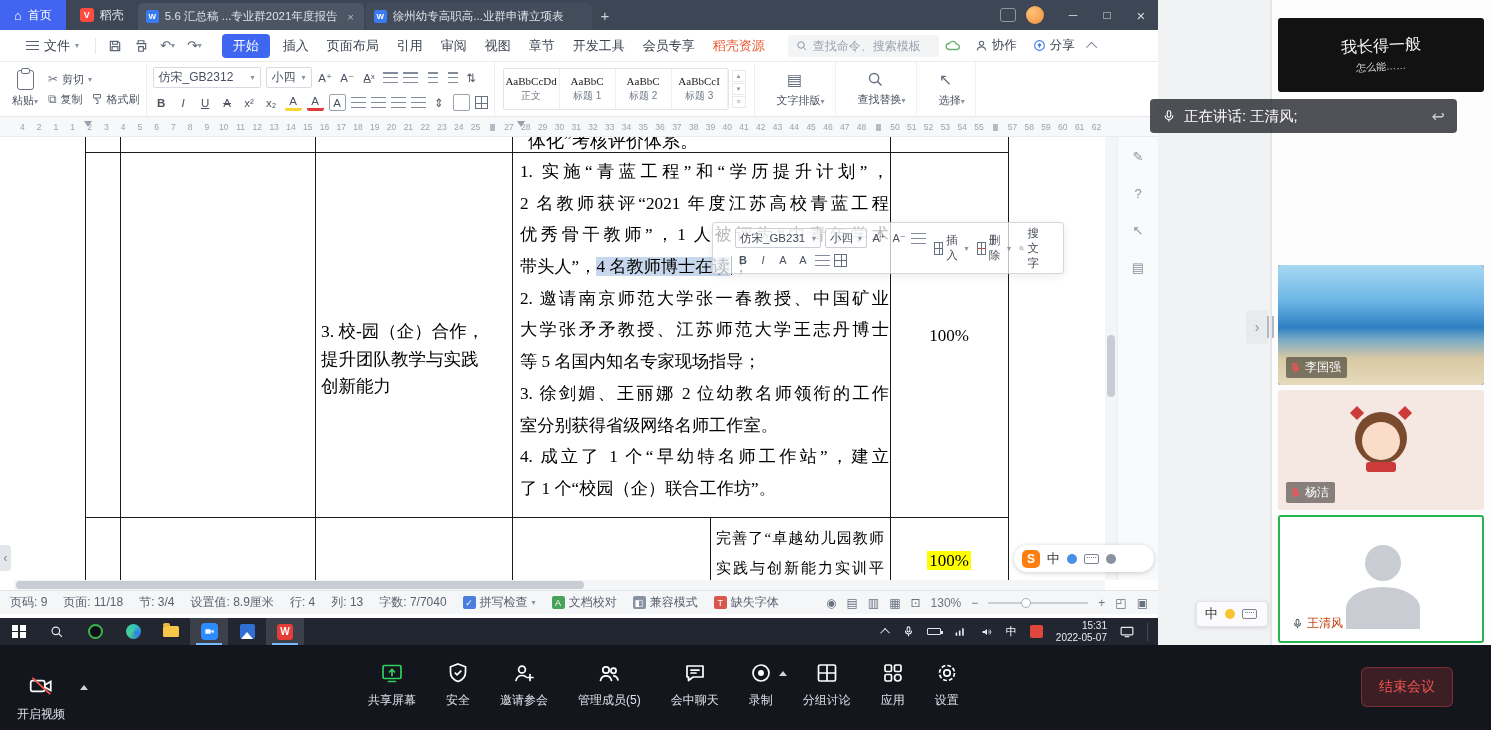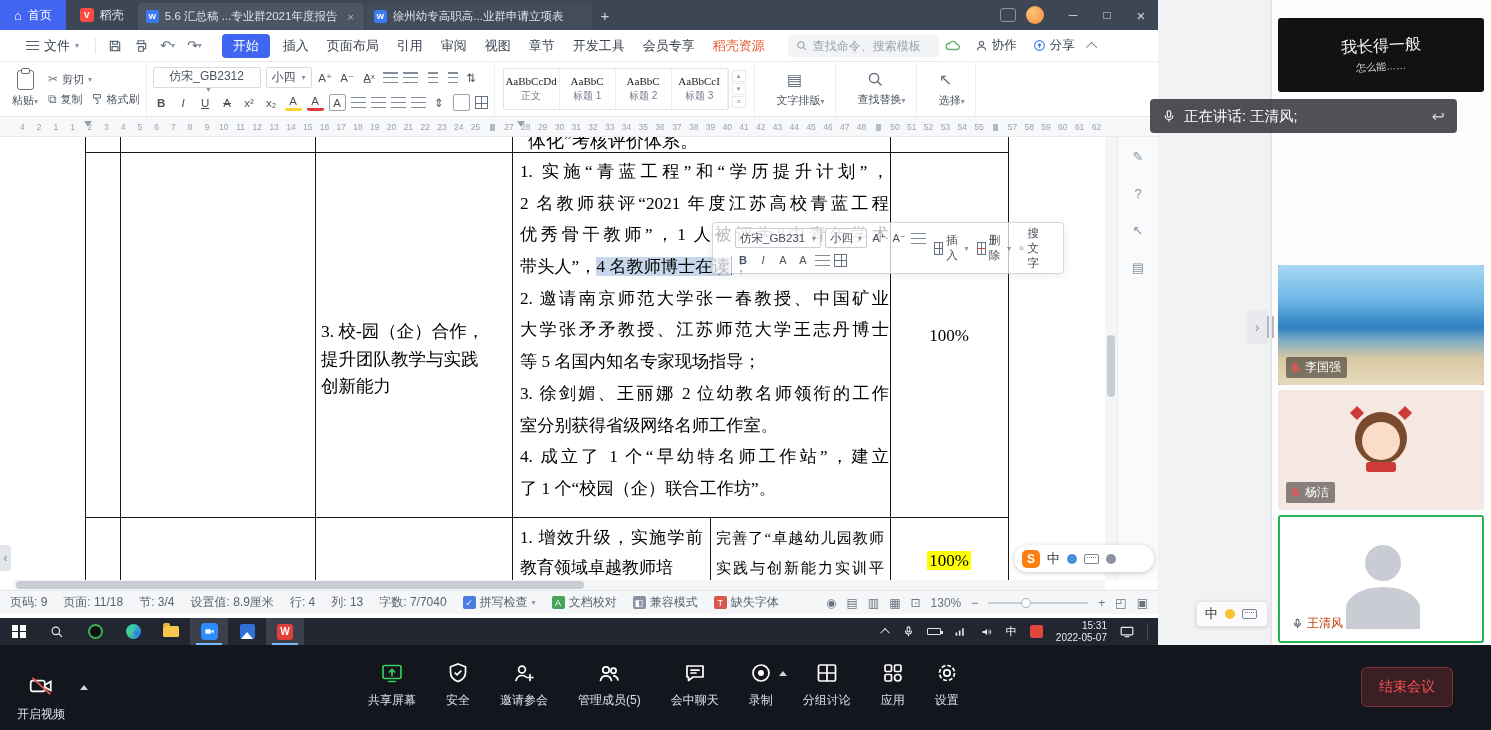"仿宋_GB2312" .fname { flex-direction: column -> none }
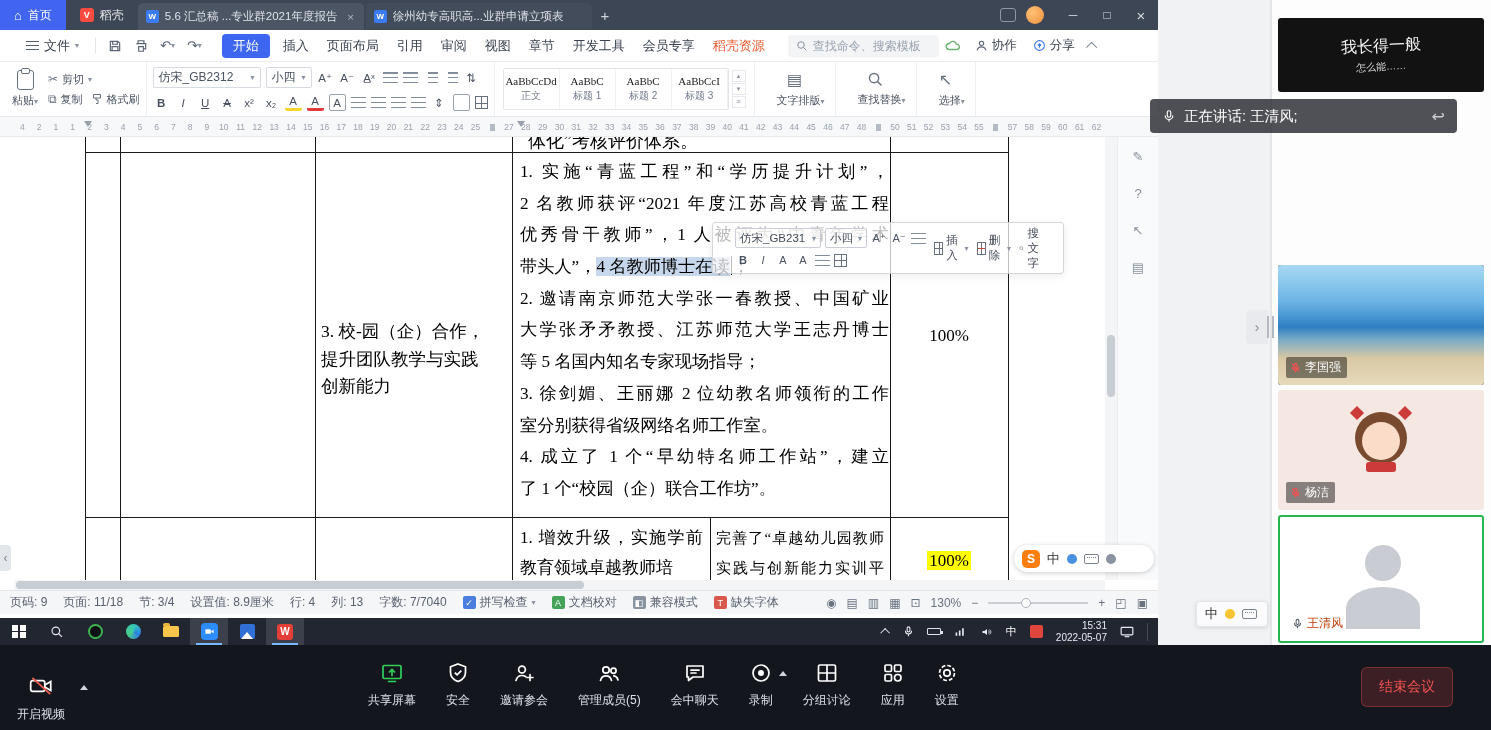"1. 增效升级，实施学前" div.t-r2l { html: <div> <div>1. 增效升级，实施学前</div> <div>教育领域卓越教师培</div> </div> -> none }
